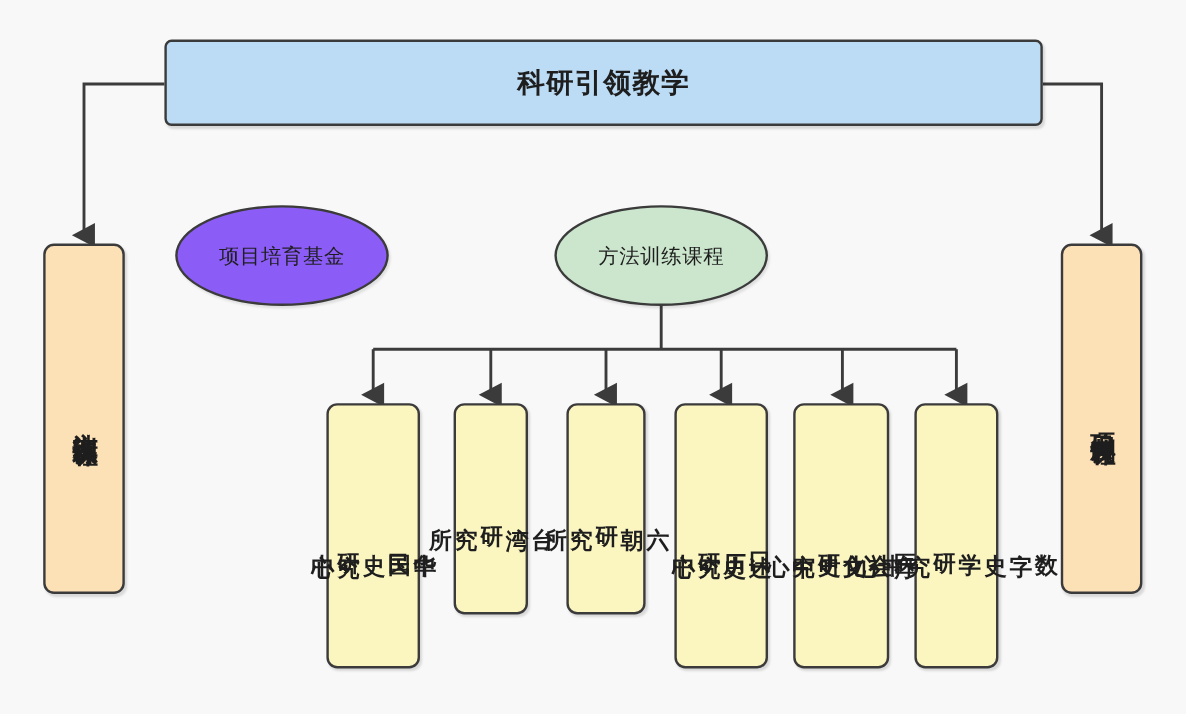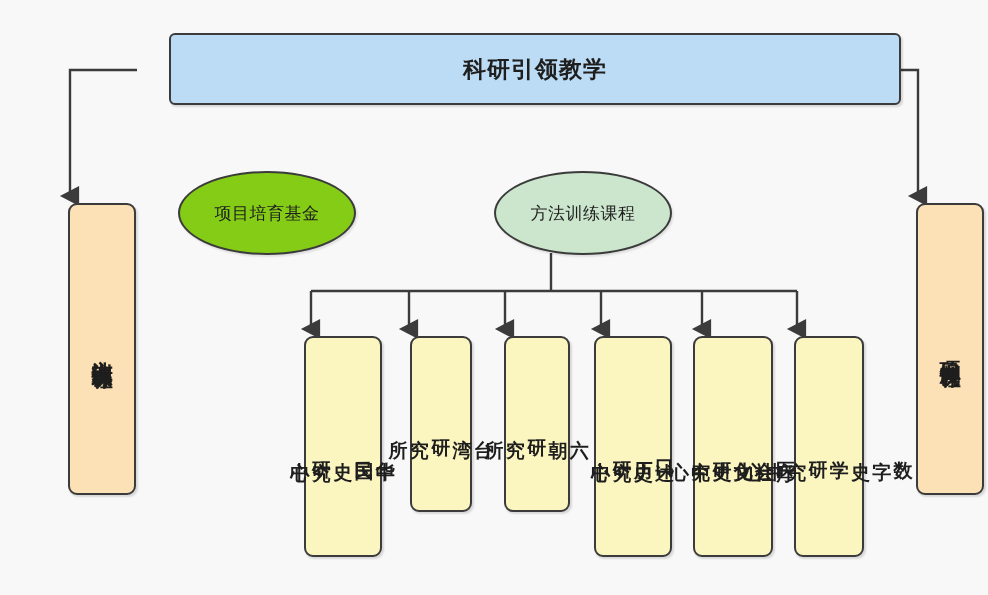"科研引领教学" .node { margin-left: 32px -> none }
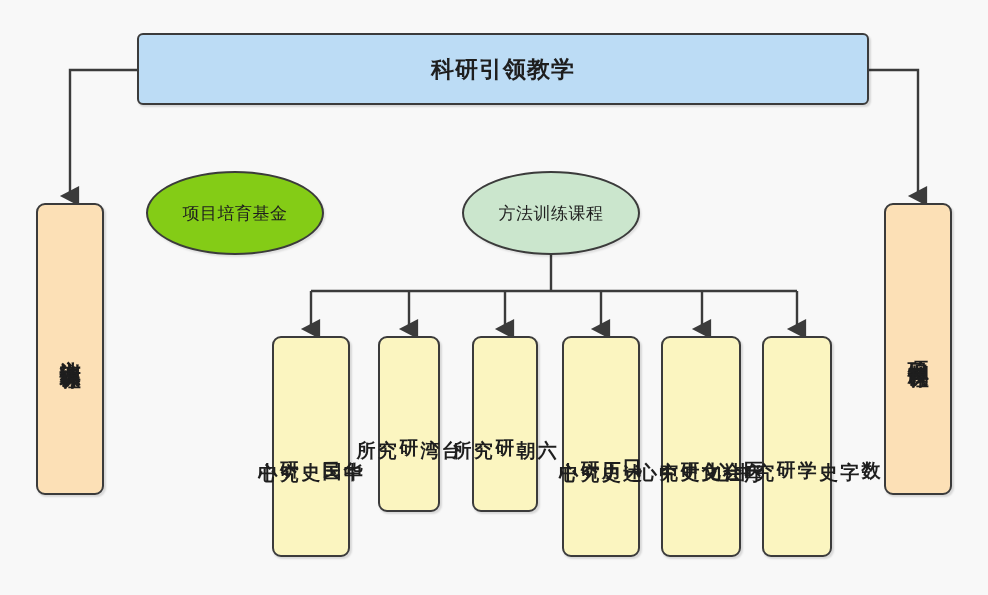"项目培育基金" div.node { background: #84cc16 -> #8b5cf6 }
